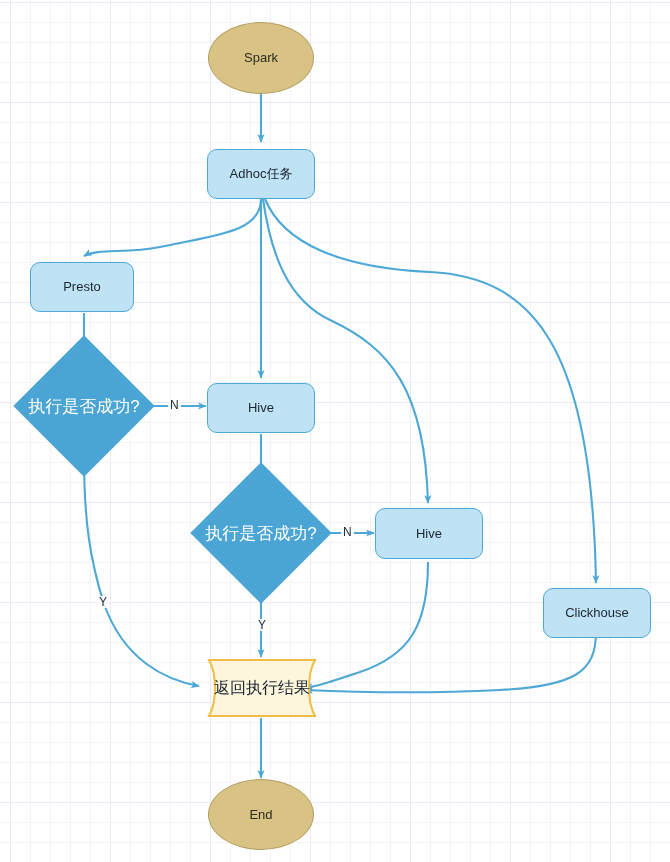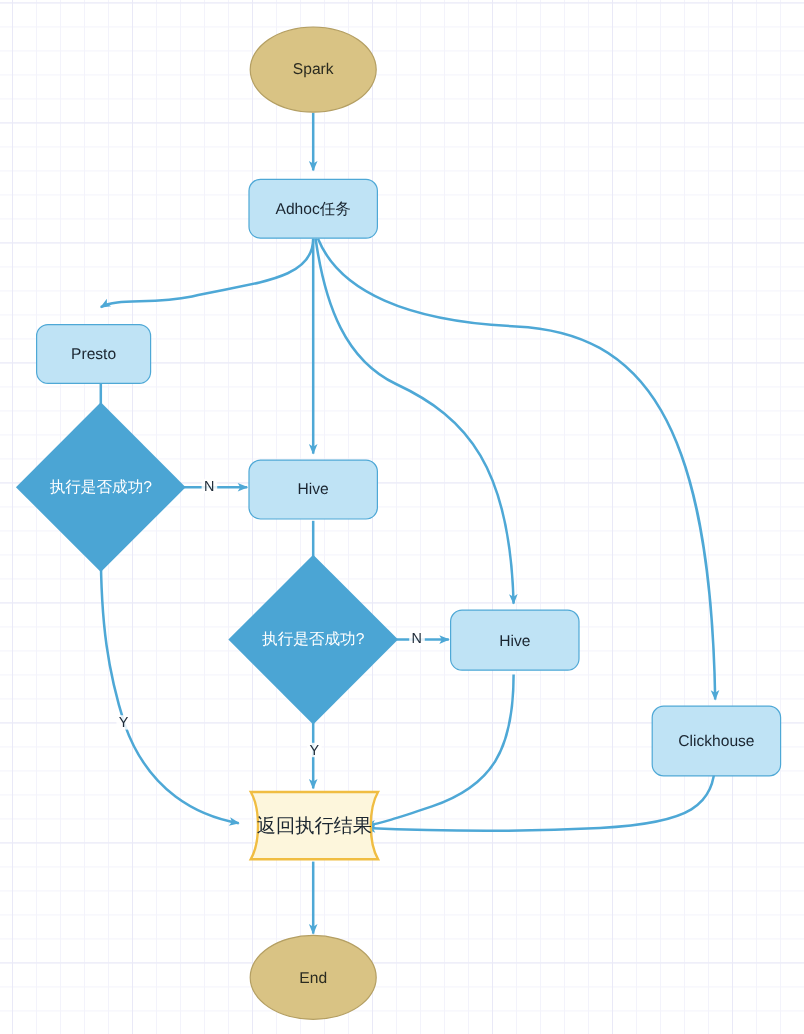"Presto" div.node { margin-top: 8px -> none; width: 96px -> 104px }
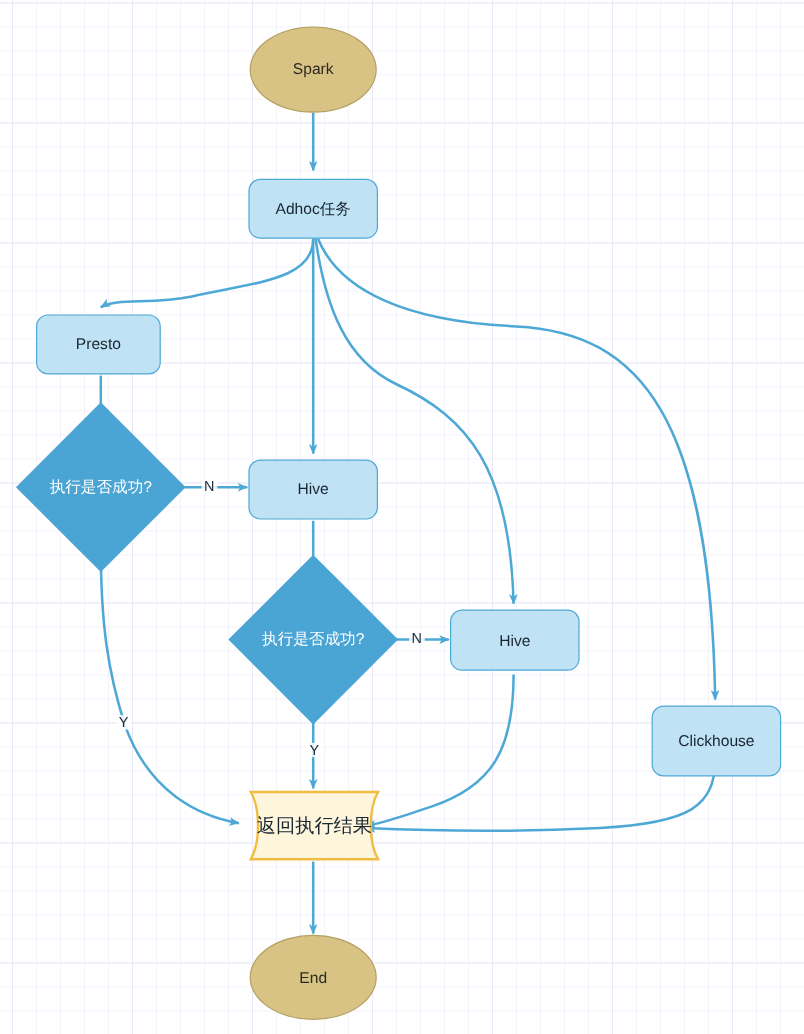"执行是否成功?" .node-decision-label { font-size: 13px -> 17px }
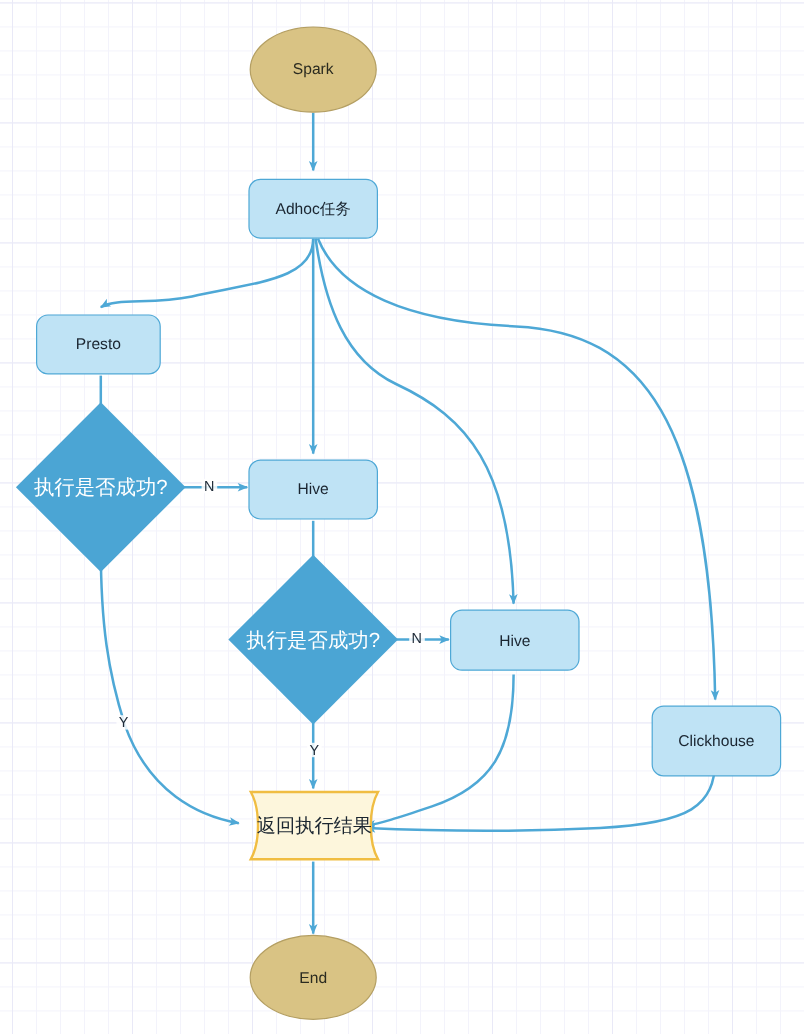"Clickhouse" div.node { height: 59px -> 50px }
